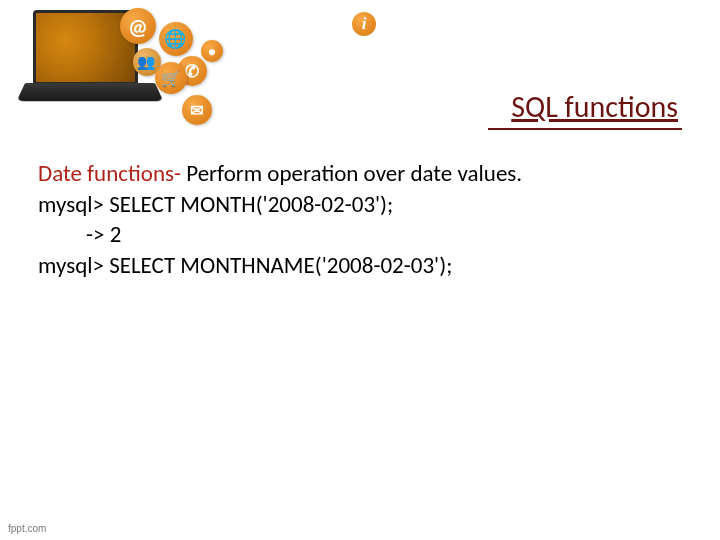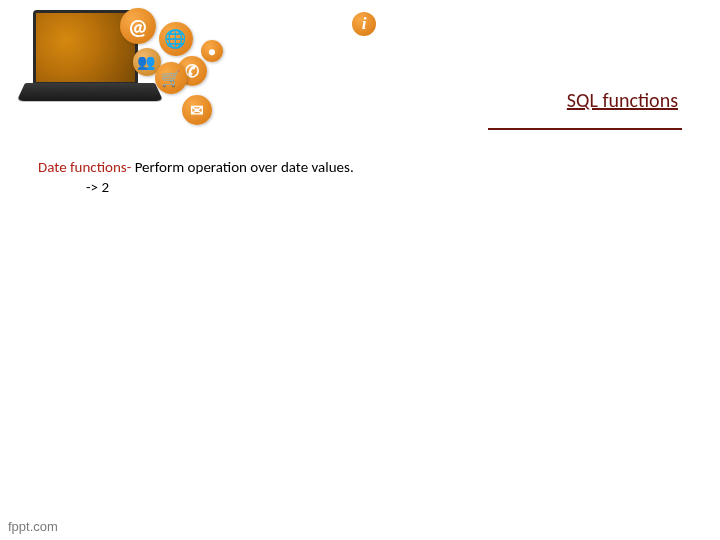"SQL functions" .title { font-size: 20px -> 30px }
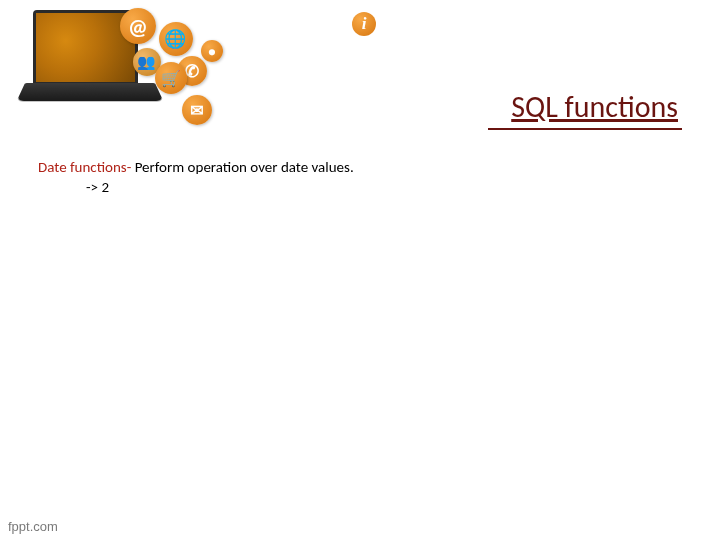"Date functions- Perform operation over" .content { font-size: 15px -> 23px }
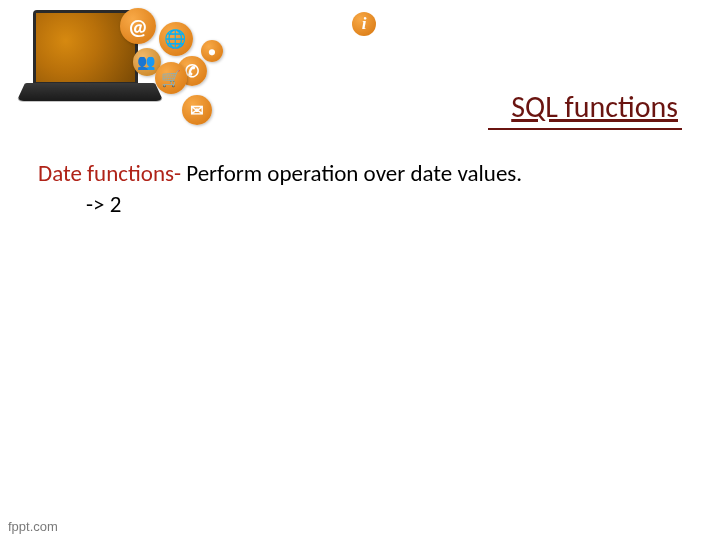"mysql> SELECT MONTH('2008-02-03');" p { html: none -> <p>mysql&gt; SELECT MONTH('2008-02-03');</p> }
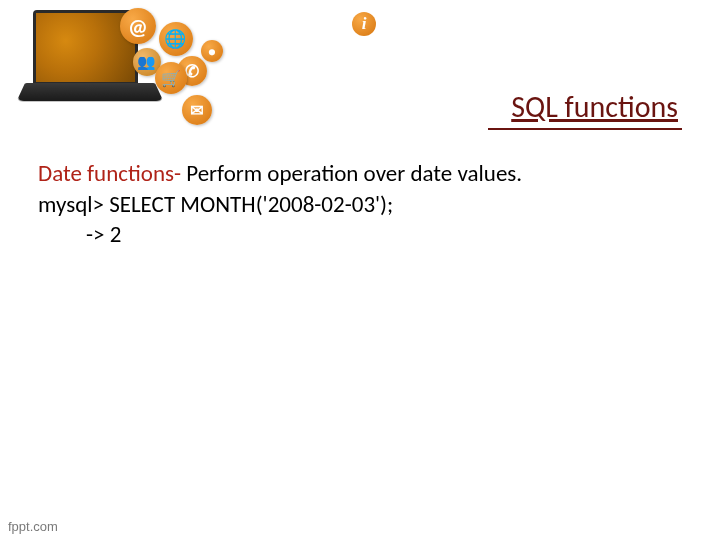"mysql> SELECT MONTHNAME('2008-02-03');" p { html: none -> <p>mysql&gt; SELECT MONTHNAME('2008-02-03');</p> }
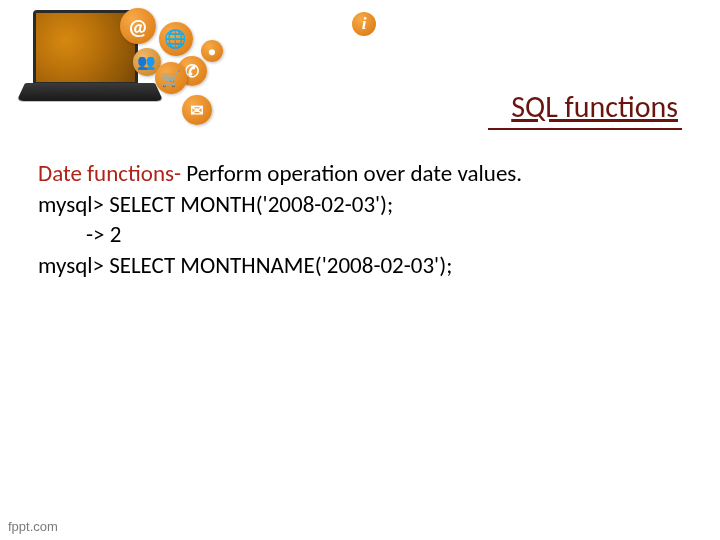"fppt.com" .footer { font-size: 13px -> 10px }
